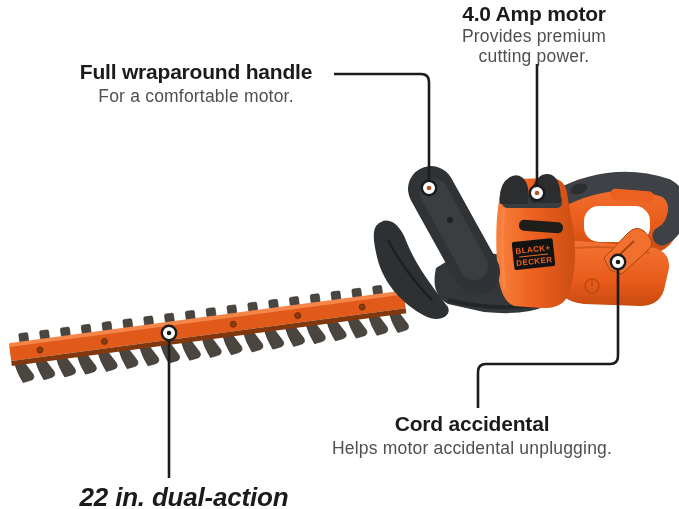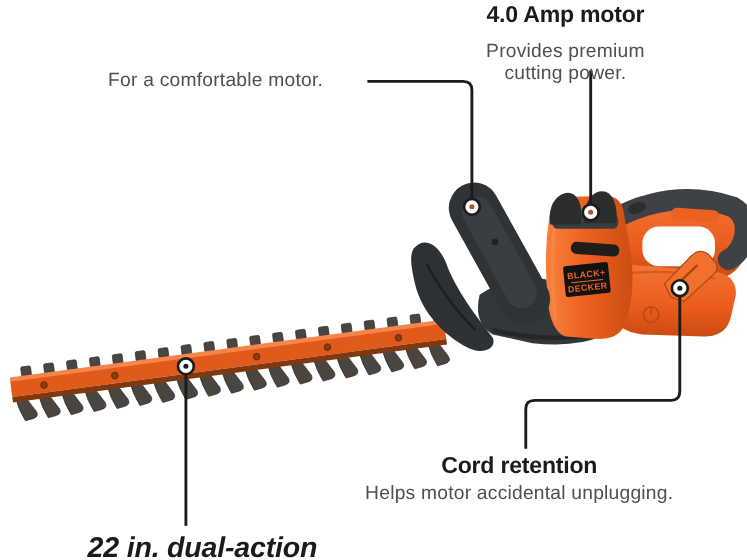"4.0 Amp motor" .co-motor { left: 408px -> 428px }
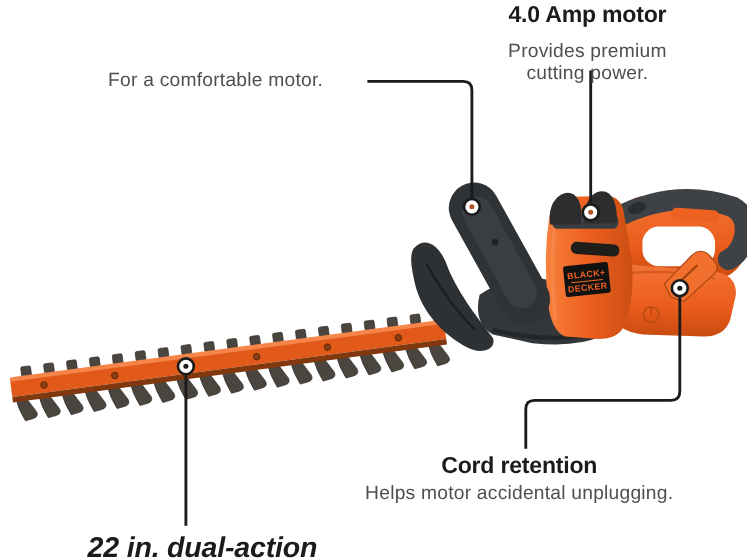"Provides premium cutting power." .co-motor .co-sub { margin: 10px auto 0 auto -> 0 auto 0 auto }
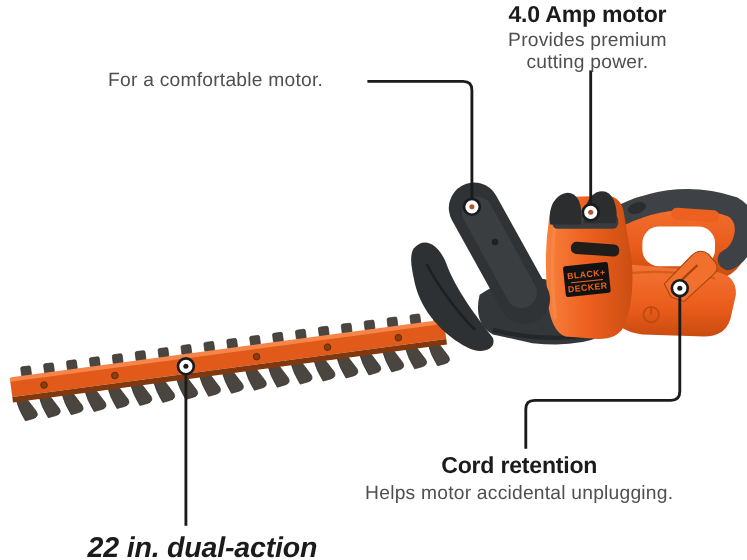"Full wraparound handle" div.co-title { html: none -> <div>Full wraparound handle</div> }
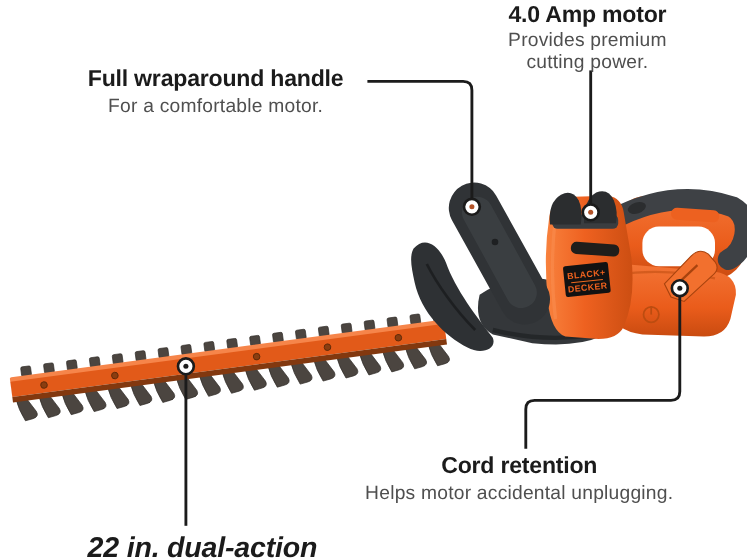"Cord retention" div.co-title { text: retention -> accidental }
